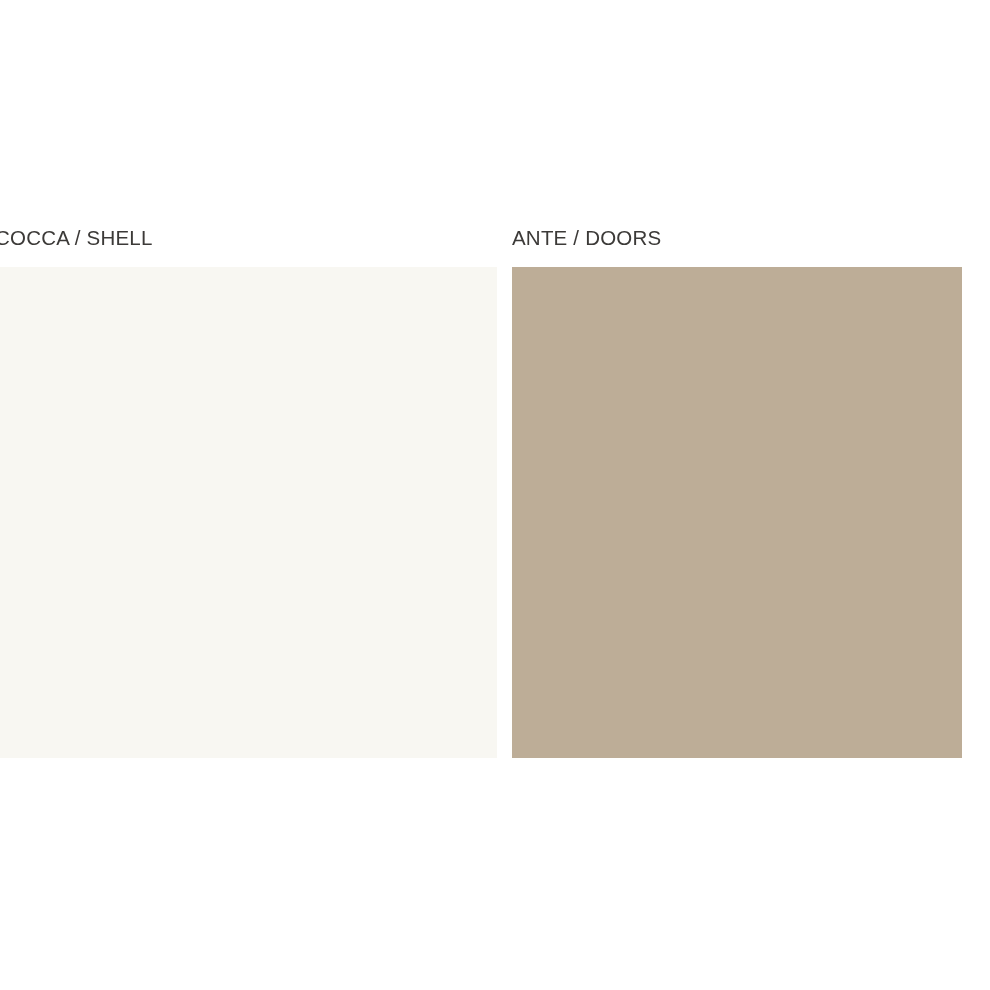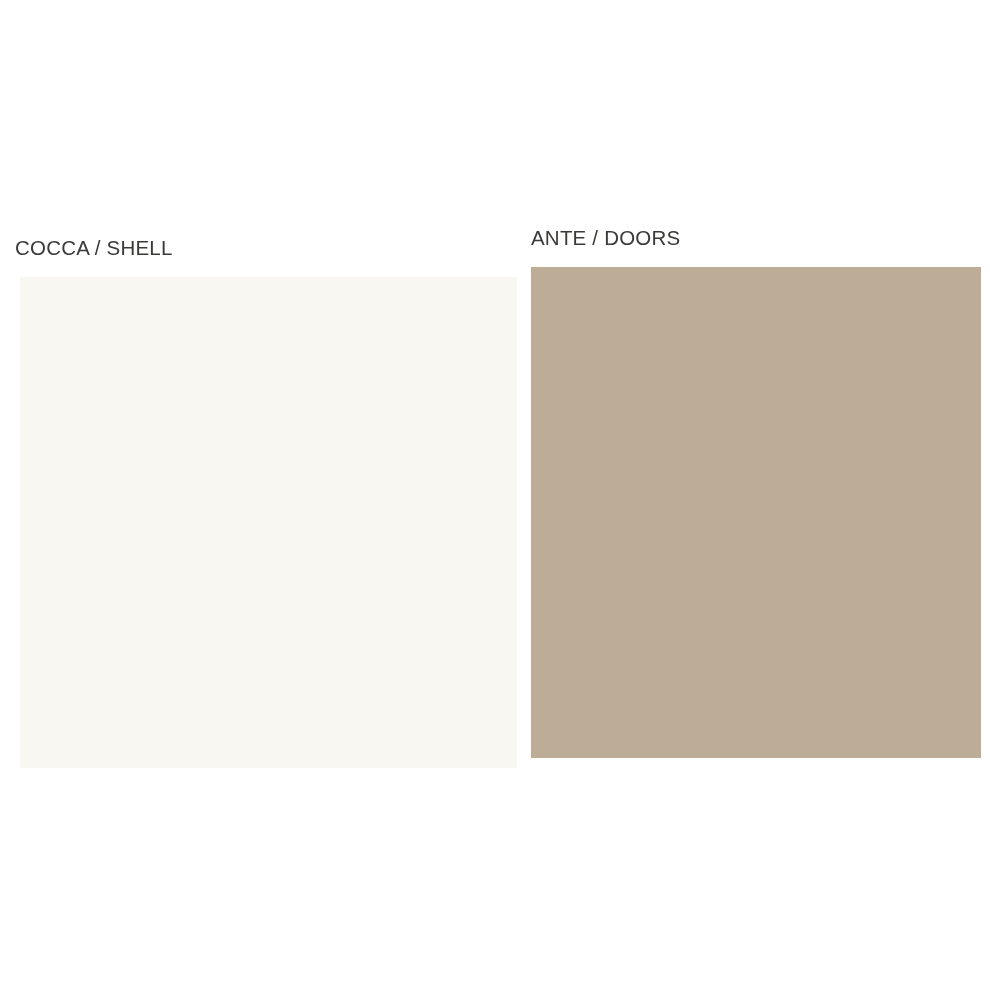"COCCA / SHELL" .swatch-group.left { padding-left: 20px -> none; top: 235px -> 225px }
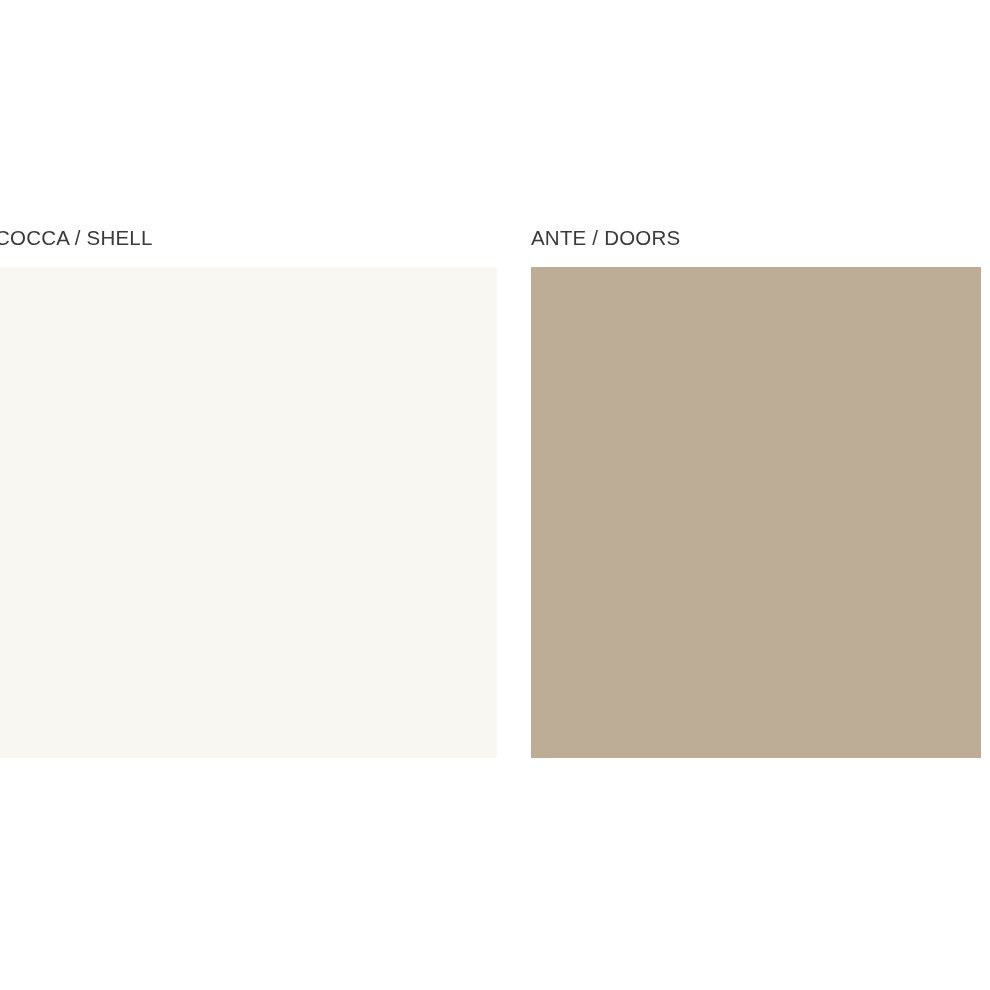"ANTE / DOORS" .swatch-group.right { margin-left: 19px -> none }
